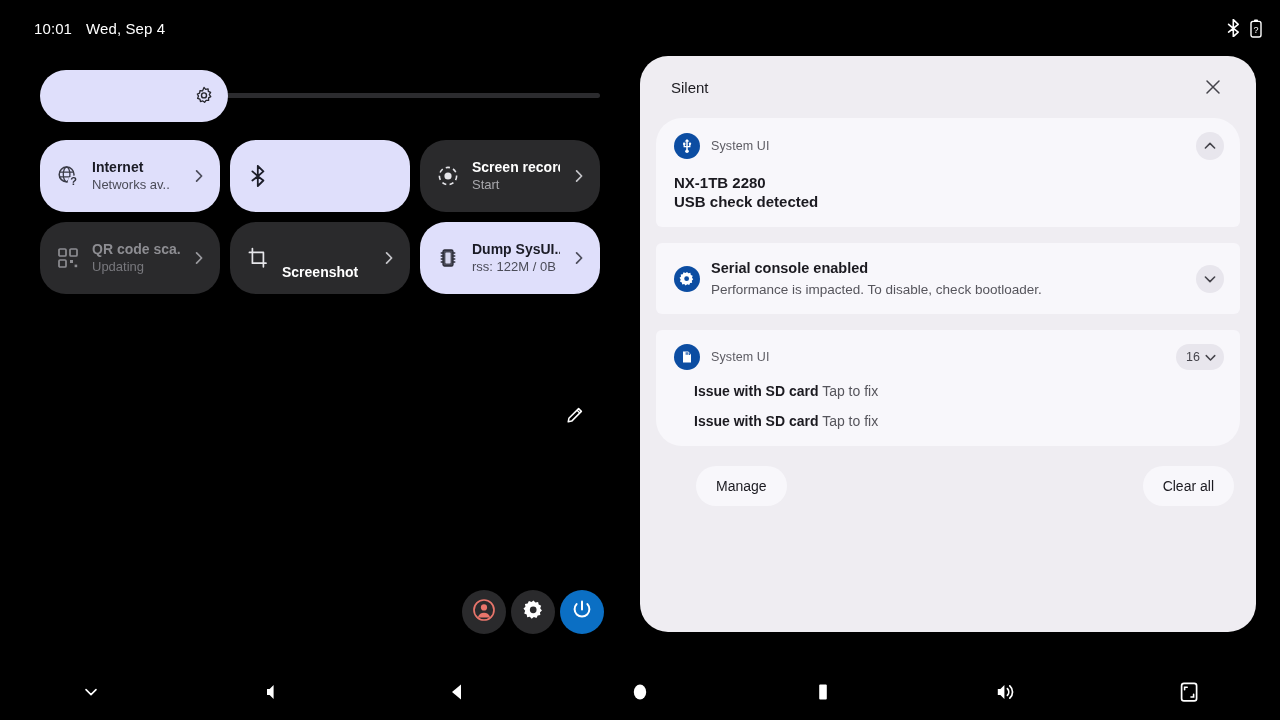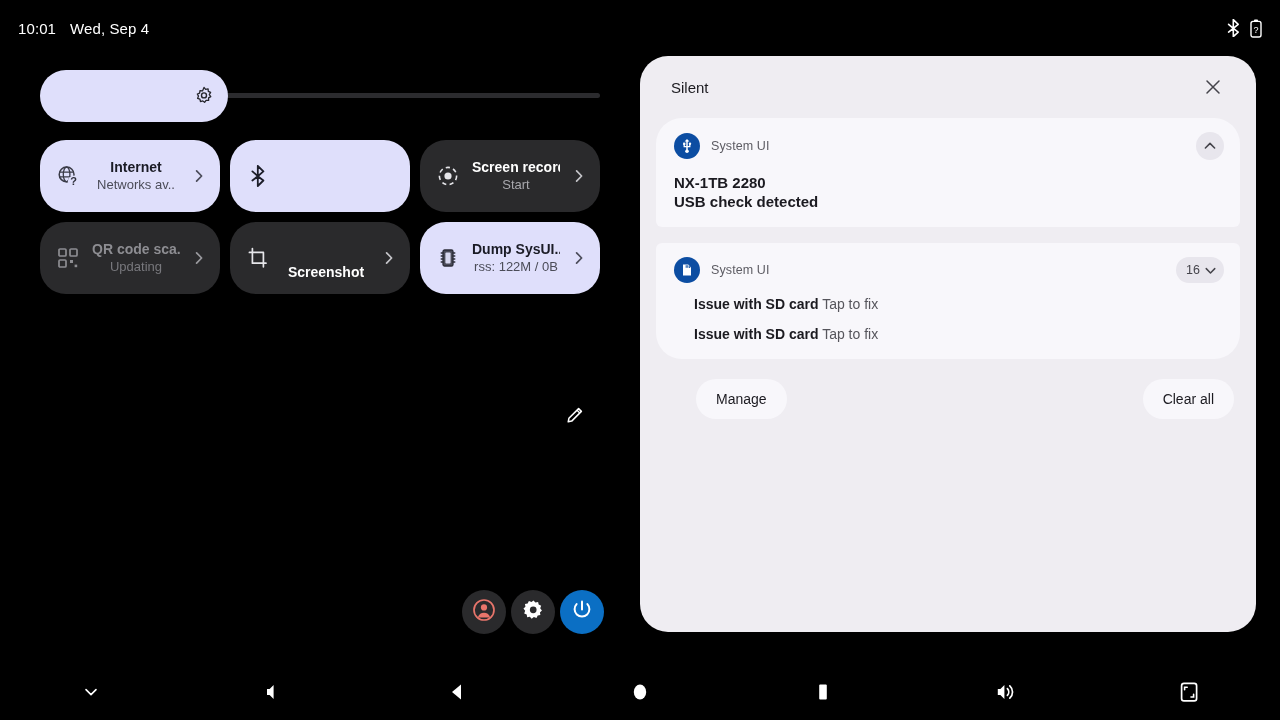"10:01" .status-bar { left: 0 -> 16px }
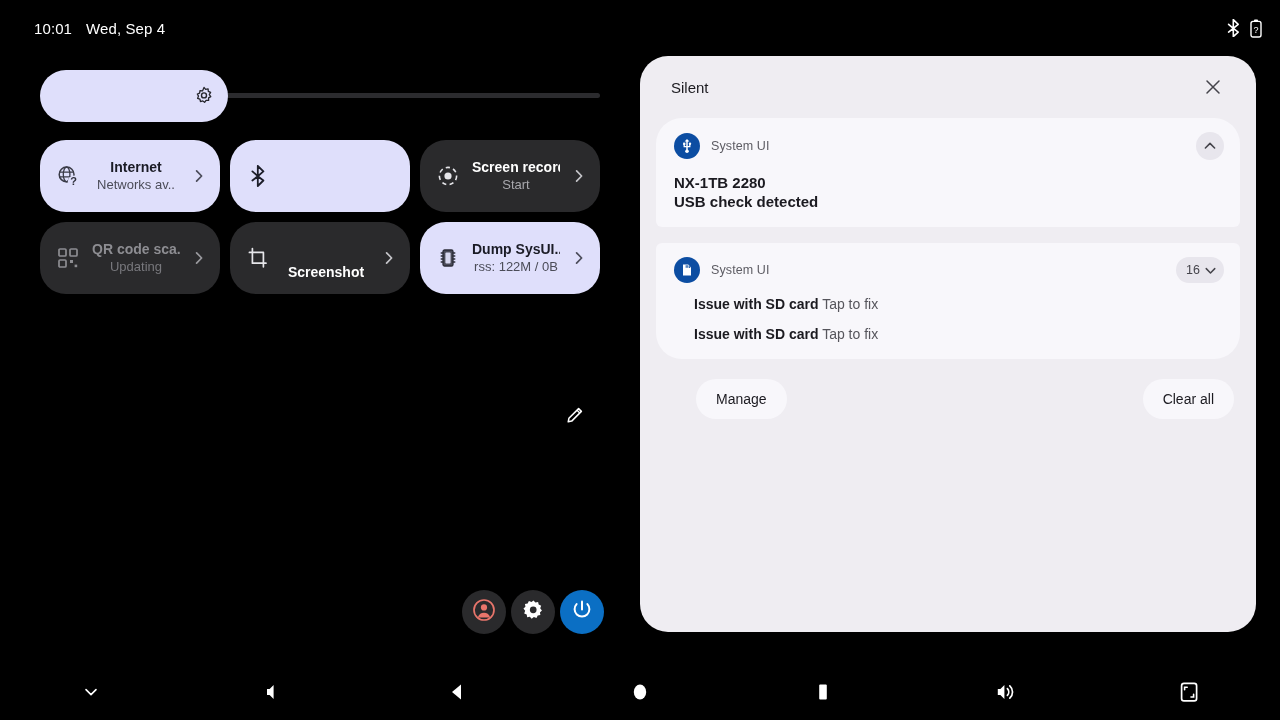"Internet" .tile .tlabels { text-align: center -> none }
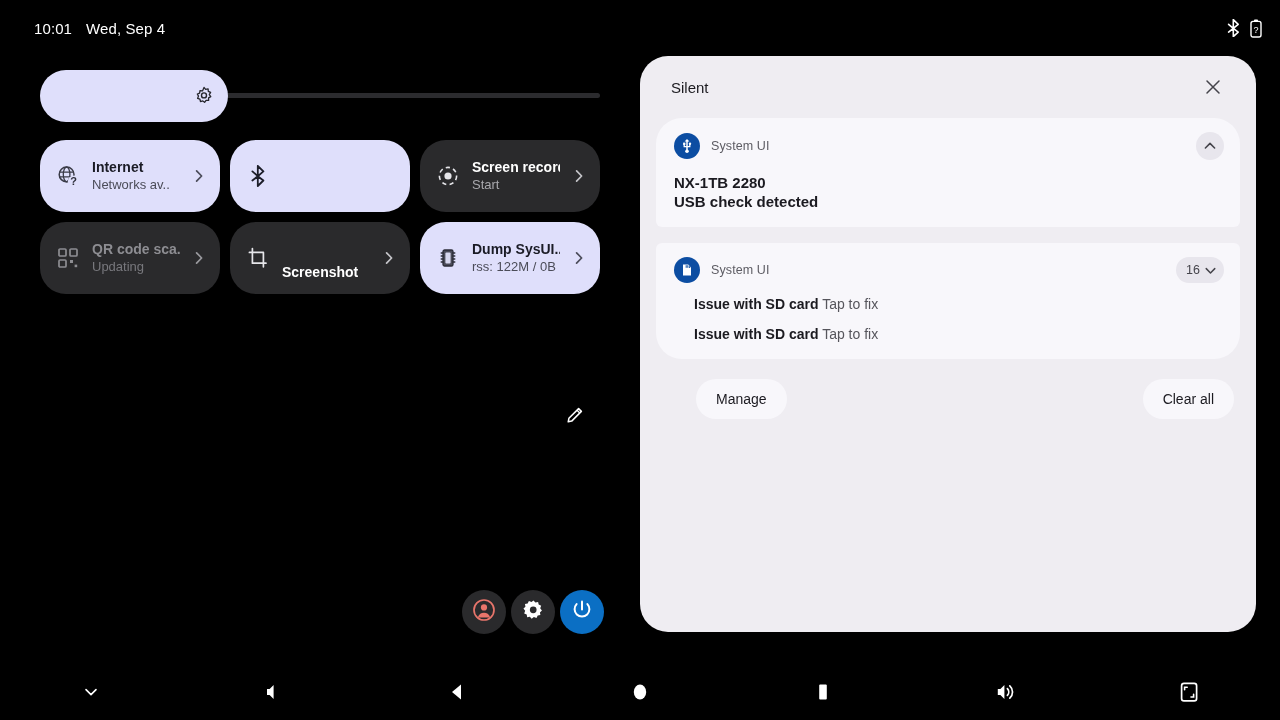"Serial console enabled" div.notif { html: none -> <div> <span> <svg> <path></path> <circle></circle> </svg> </span> <span> <span>Serial console enabled</span> <span>Performance is impacted. To disable, check bootloader.</span> </span> <span> <svg> <path></path> </svg> </span> </div> }
